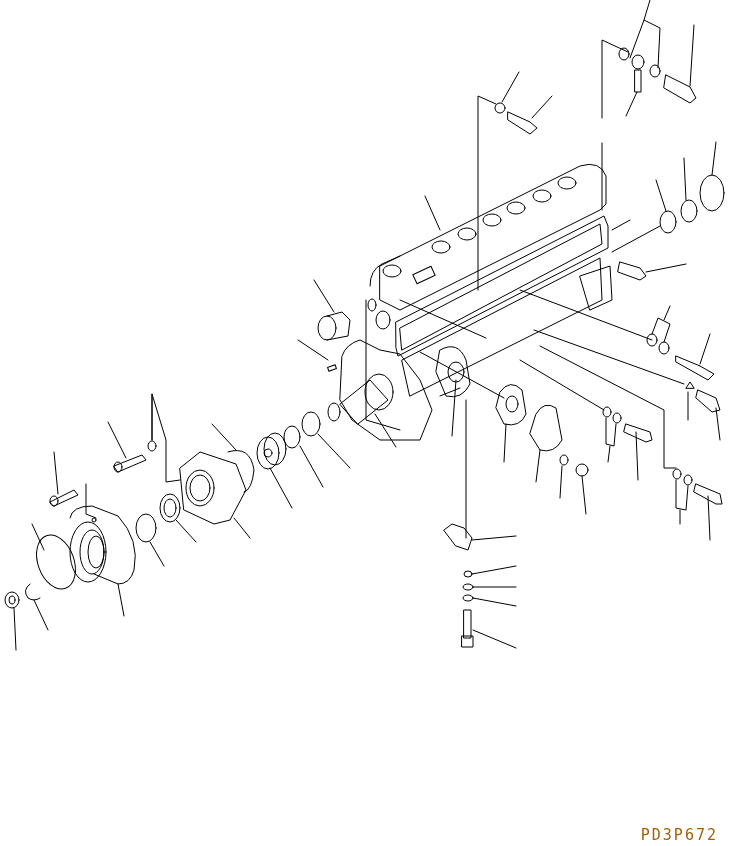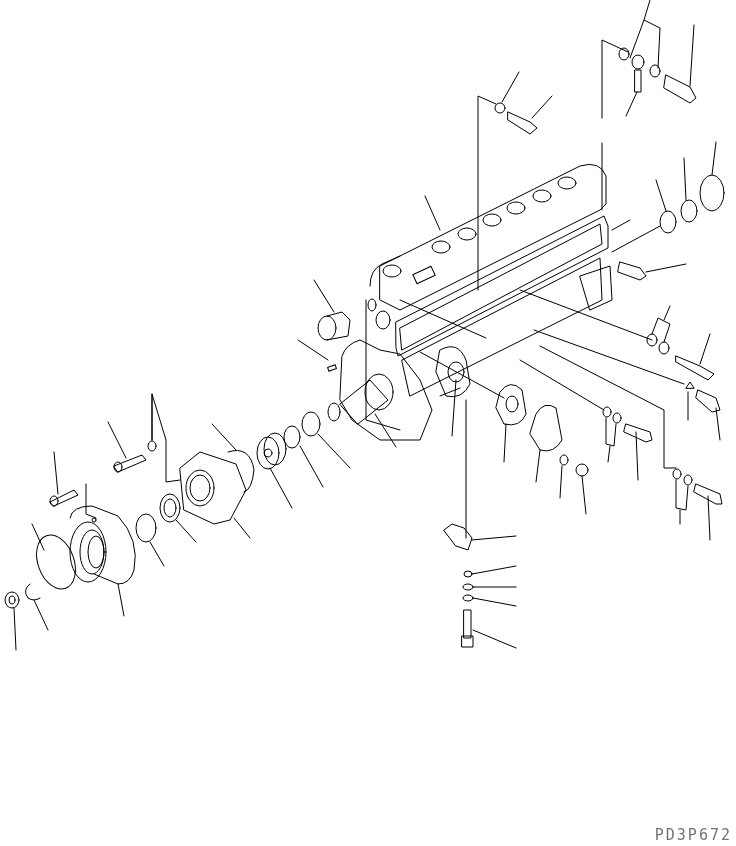"PD3P672" .code { color: #737373 -> #a16207; right: 4px -> 18px }
